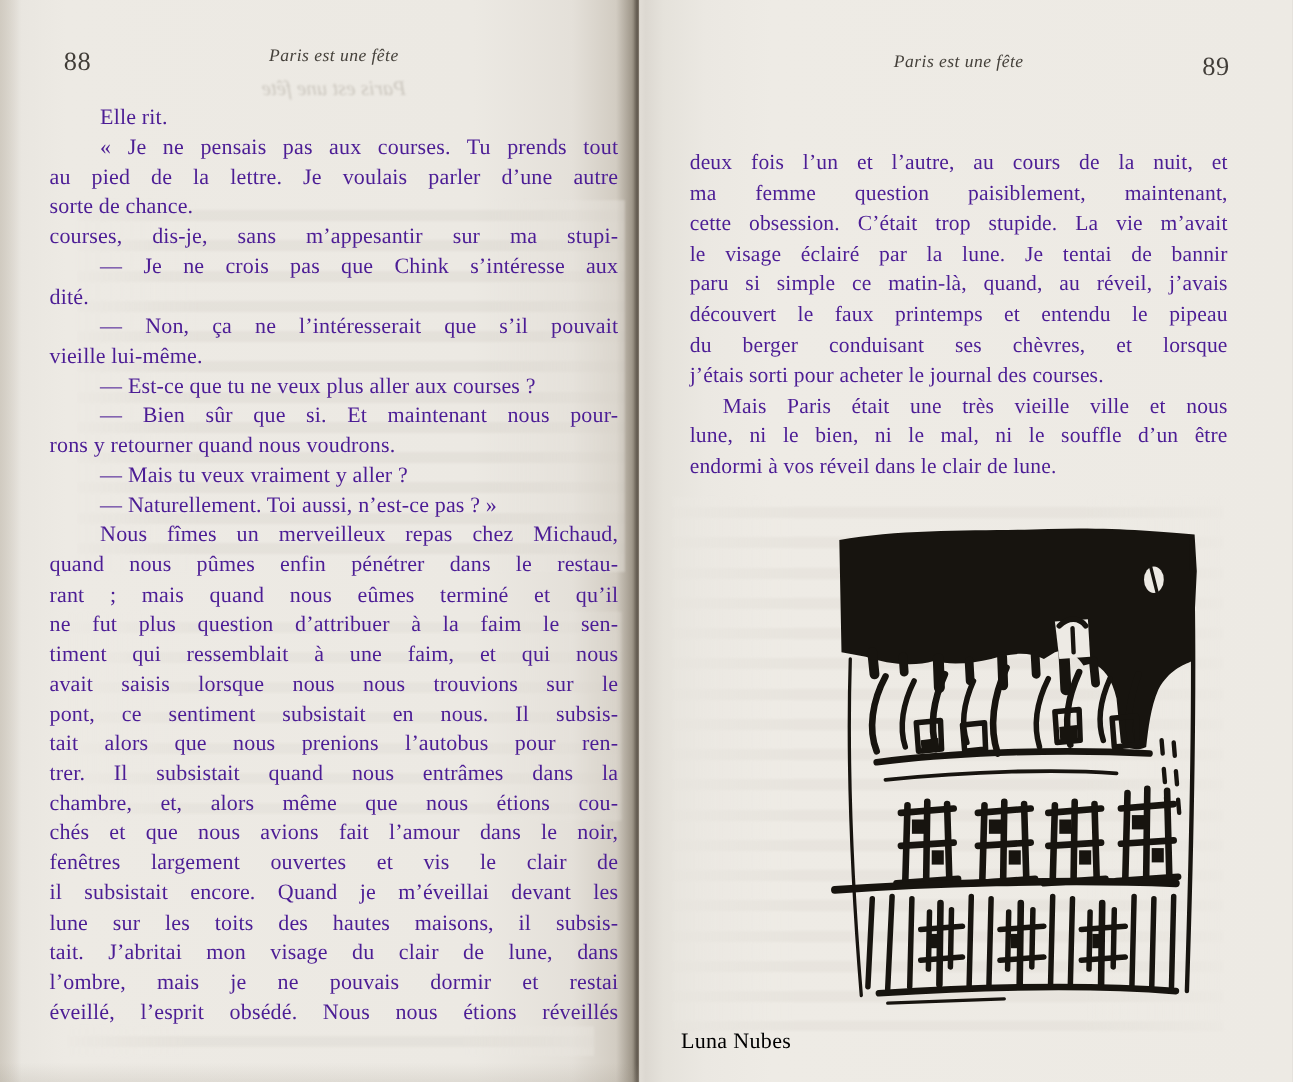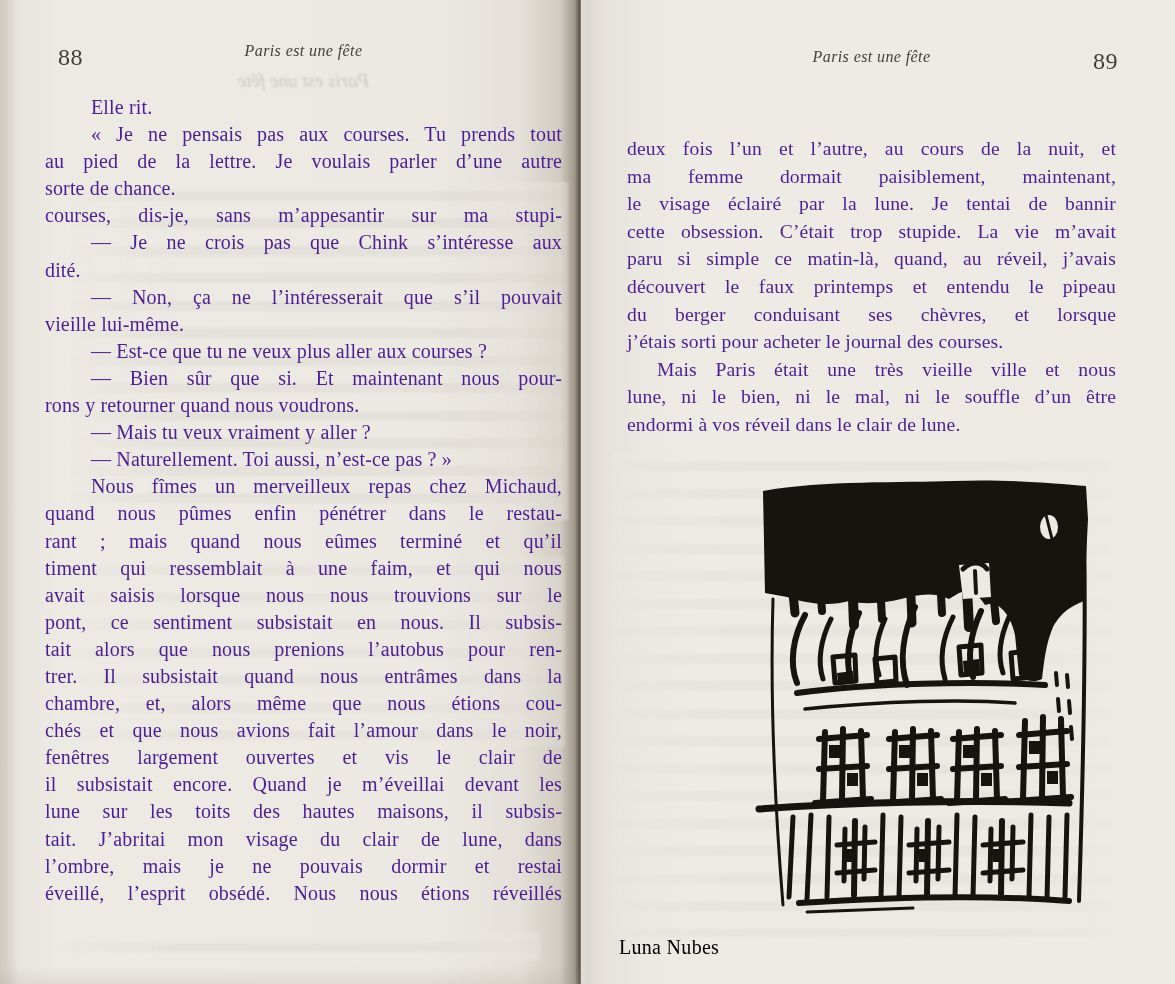"ma femme dormait paisiblement," div.line { text: dormait -> question }
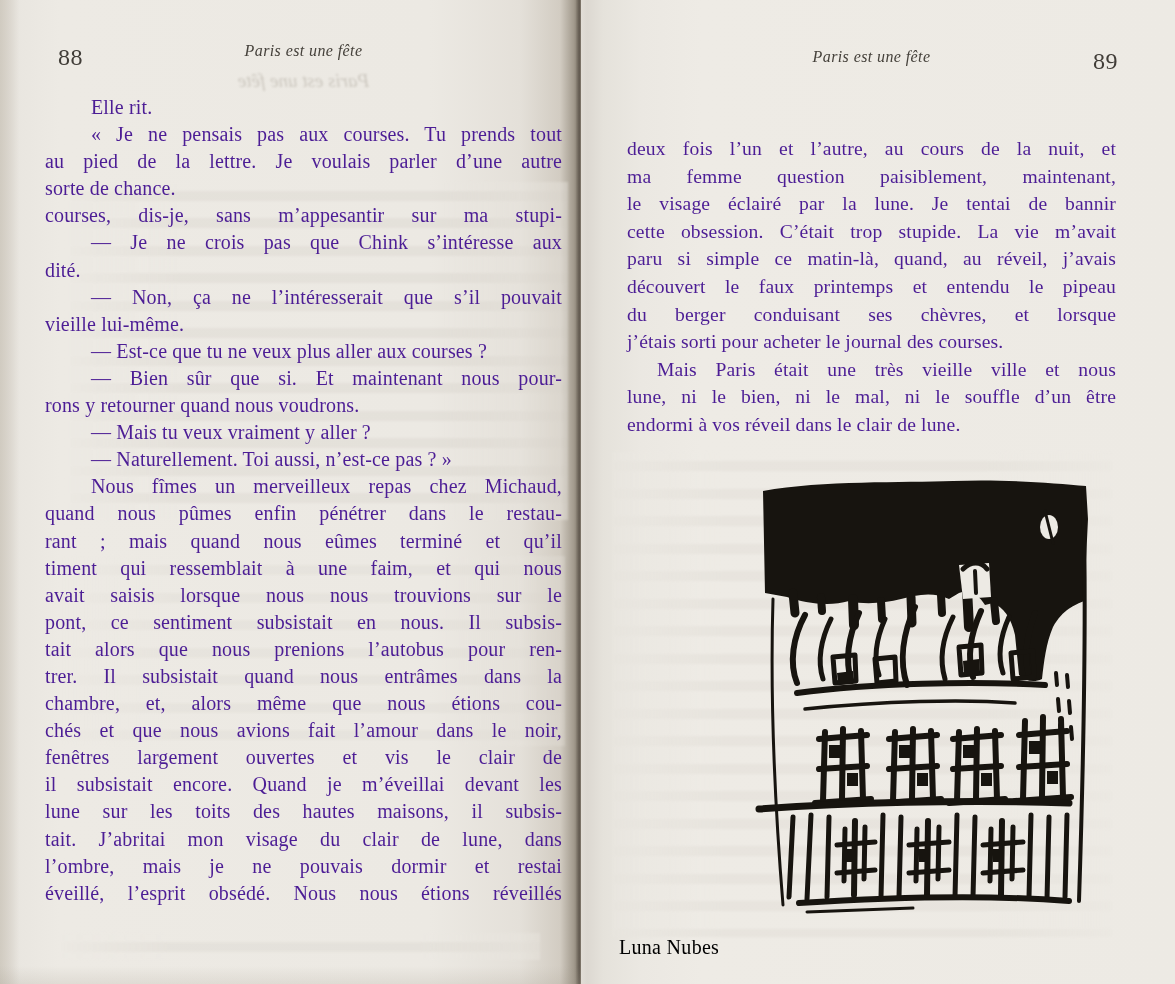"le visage éclairé par la" div.line { order: before "cette obsession. C’était trop stupide." -> after "cette obsession. C’était trop stupide." }
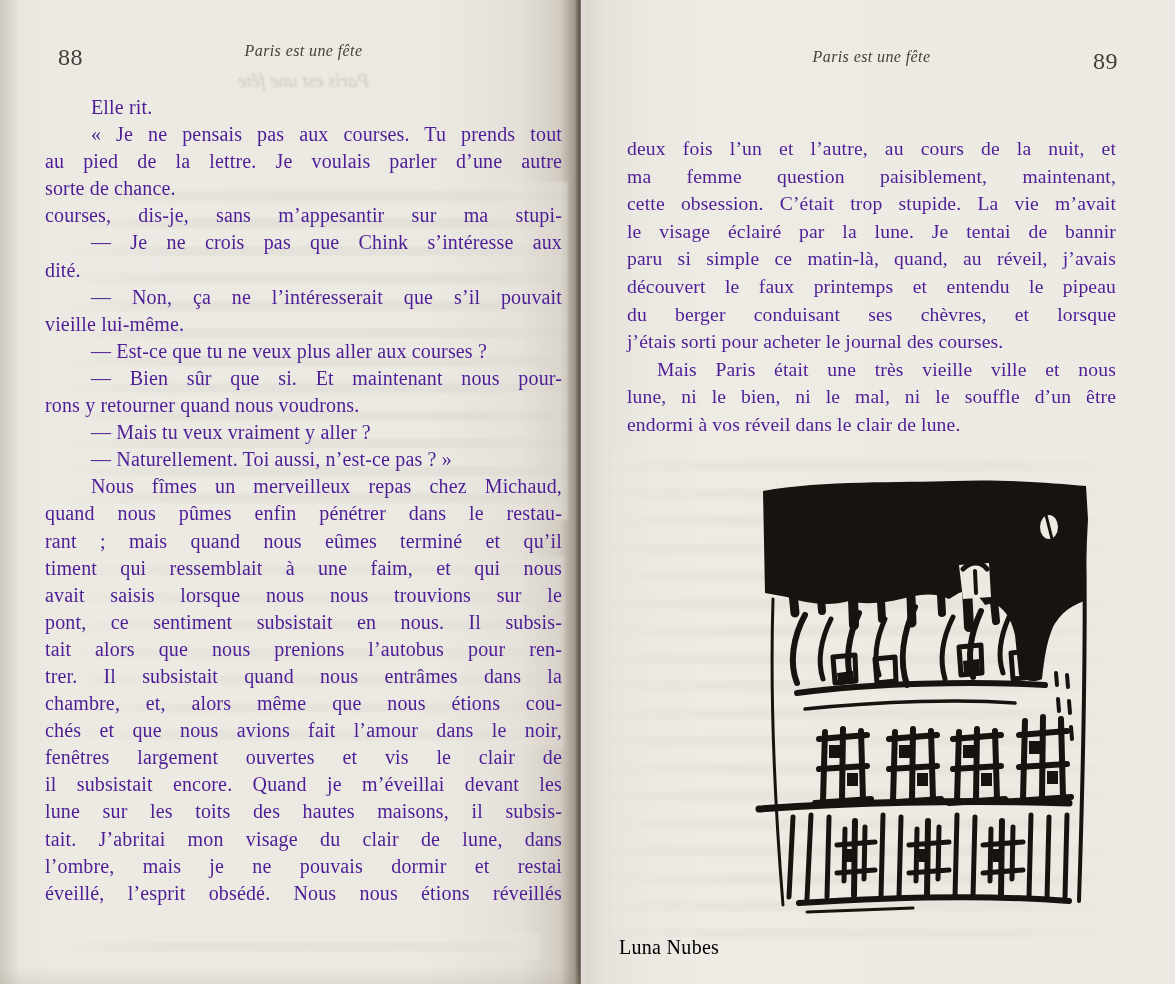"ne fut plus question d’attribuer" div.line { html: none -> <div>ne fut plus question d’attribuer à la faim le sen-</div> }
